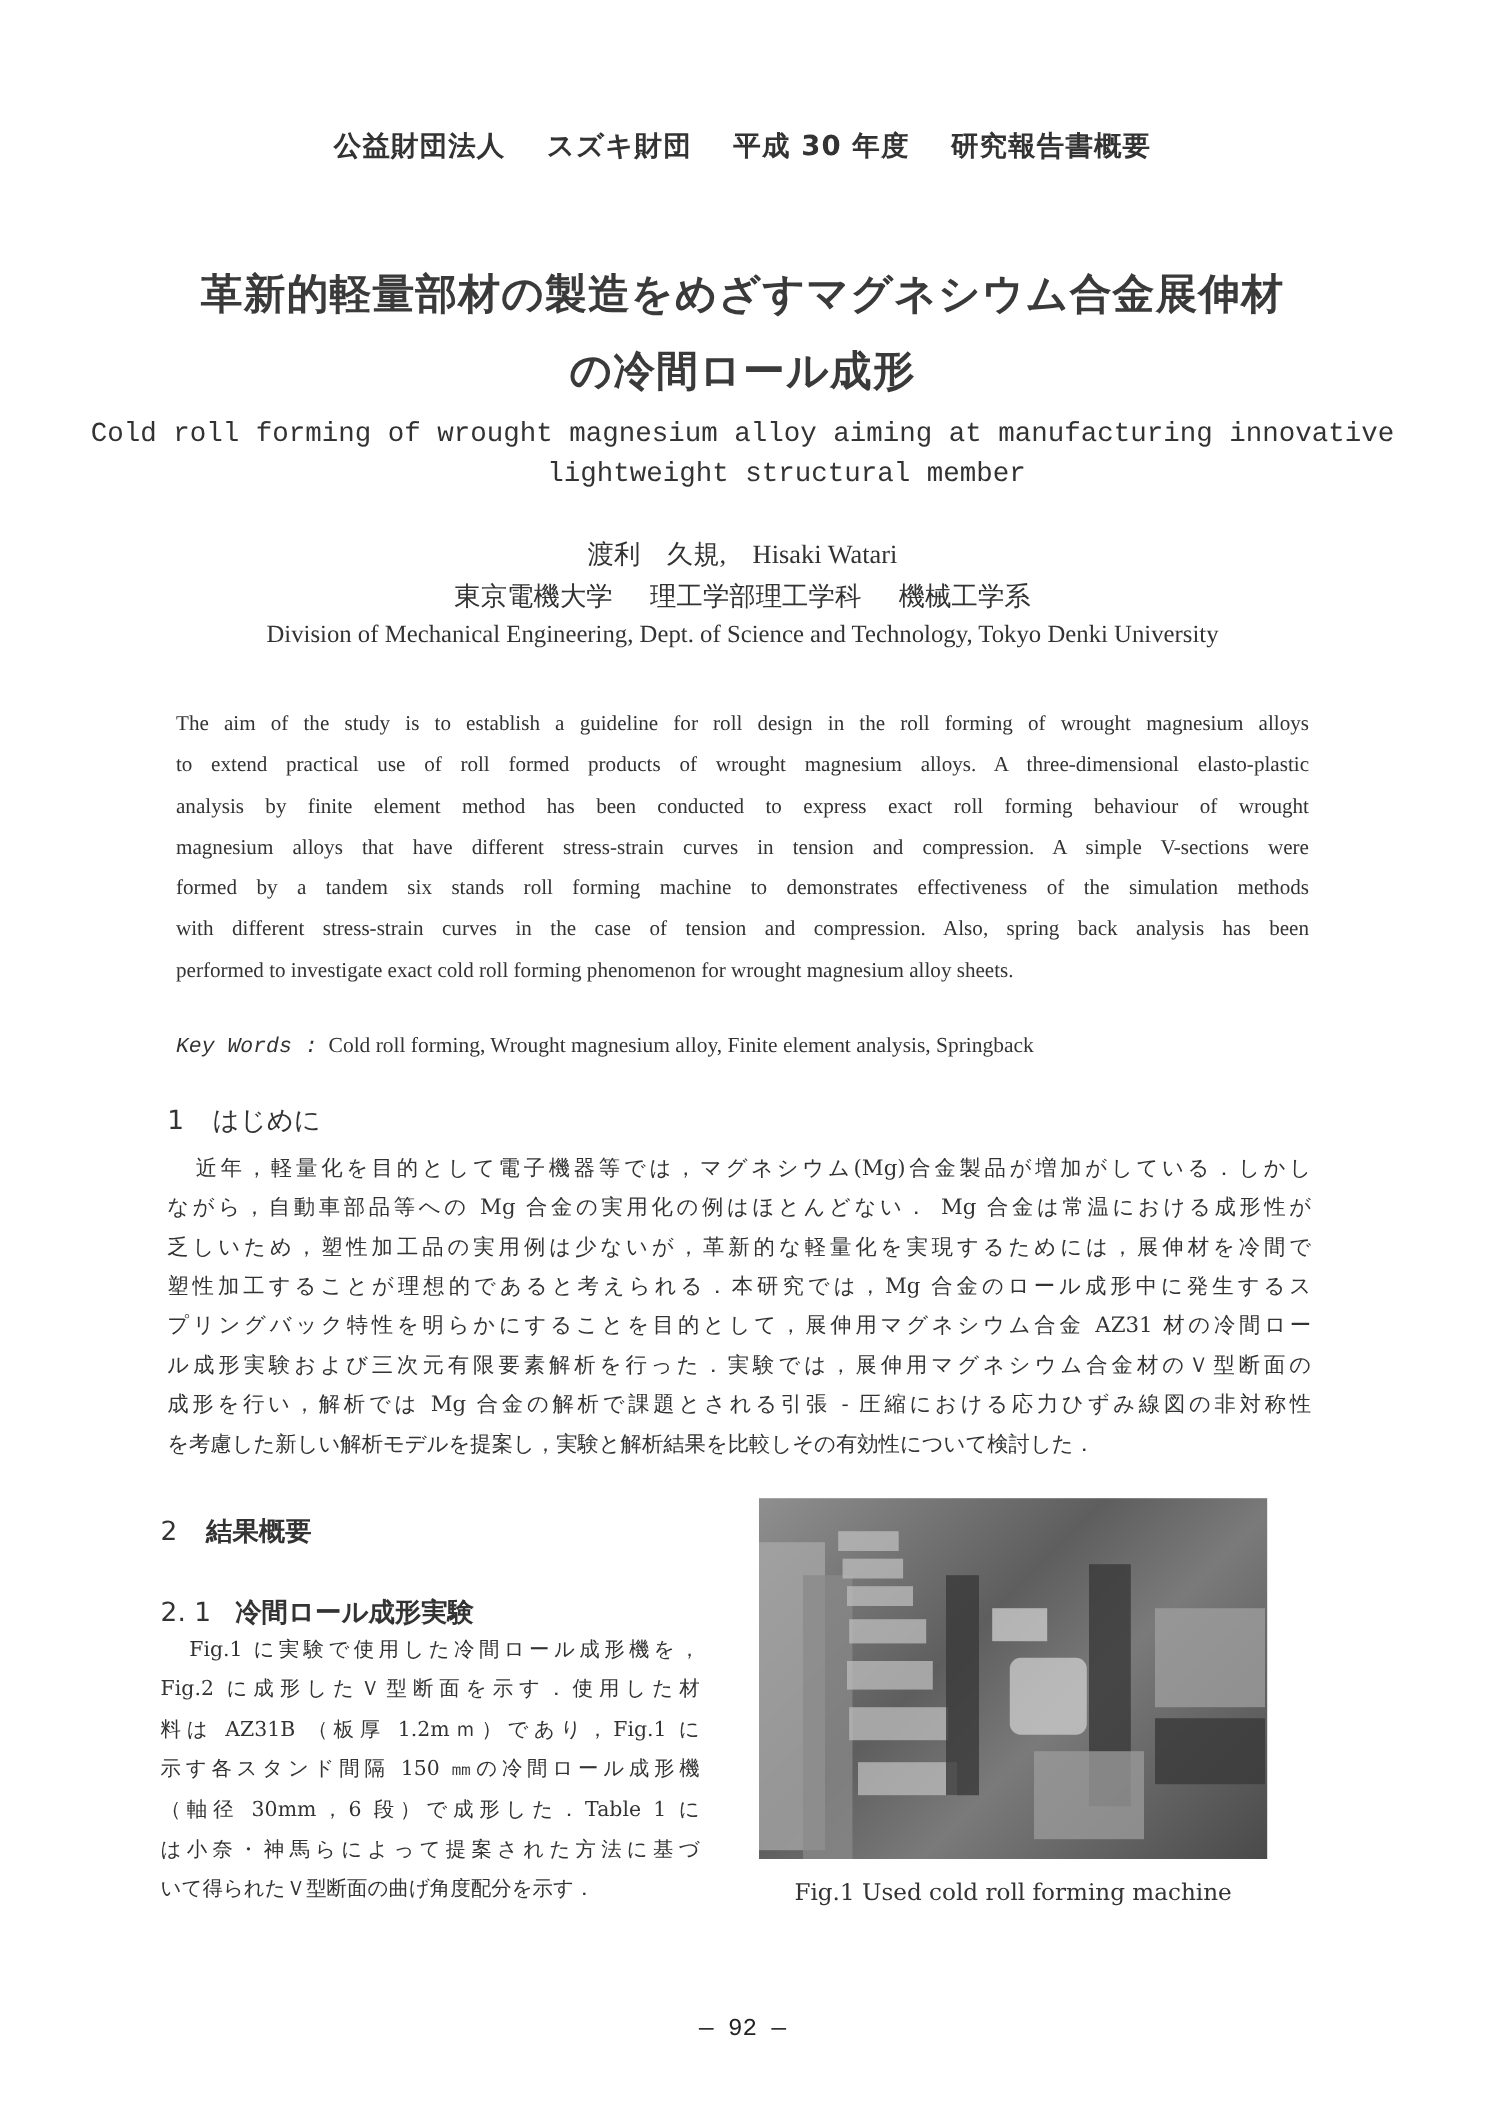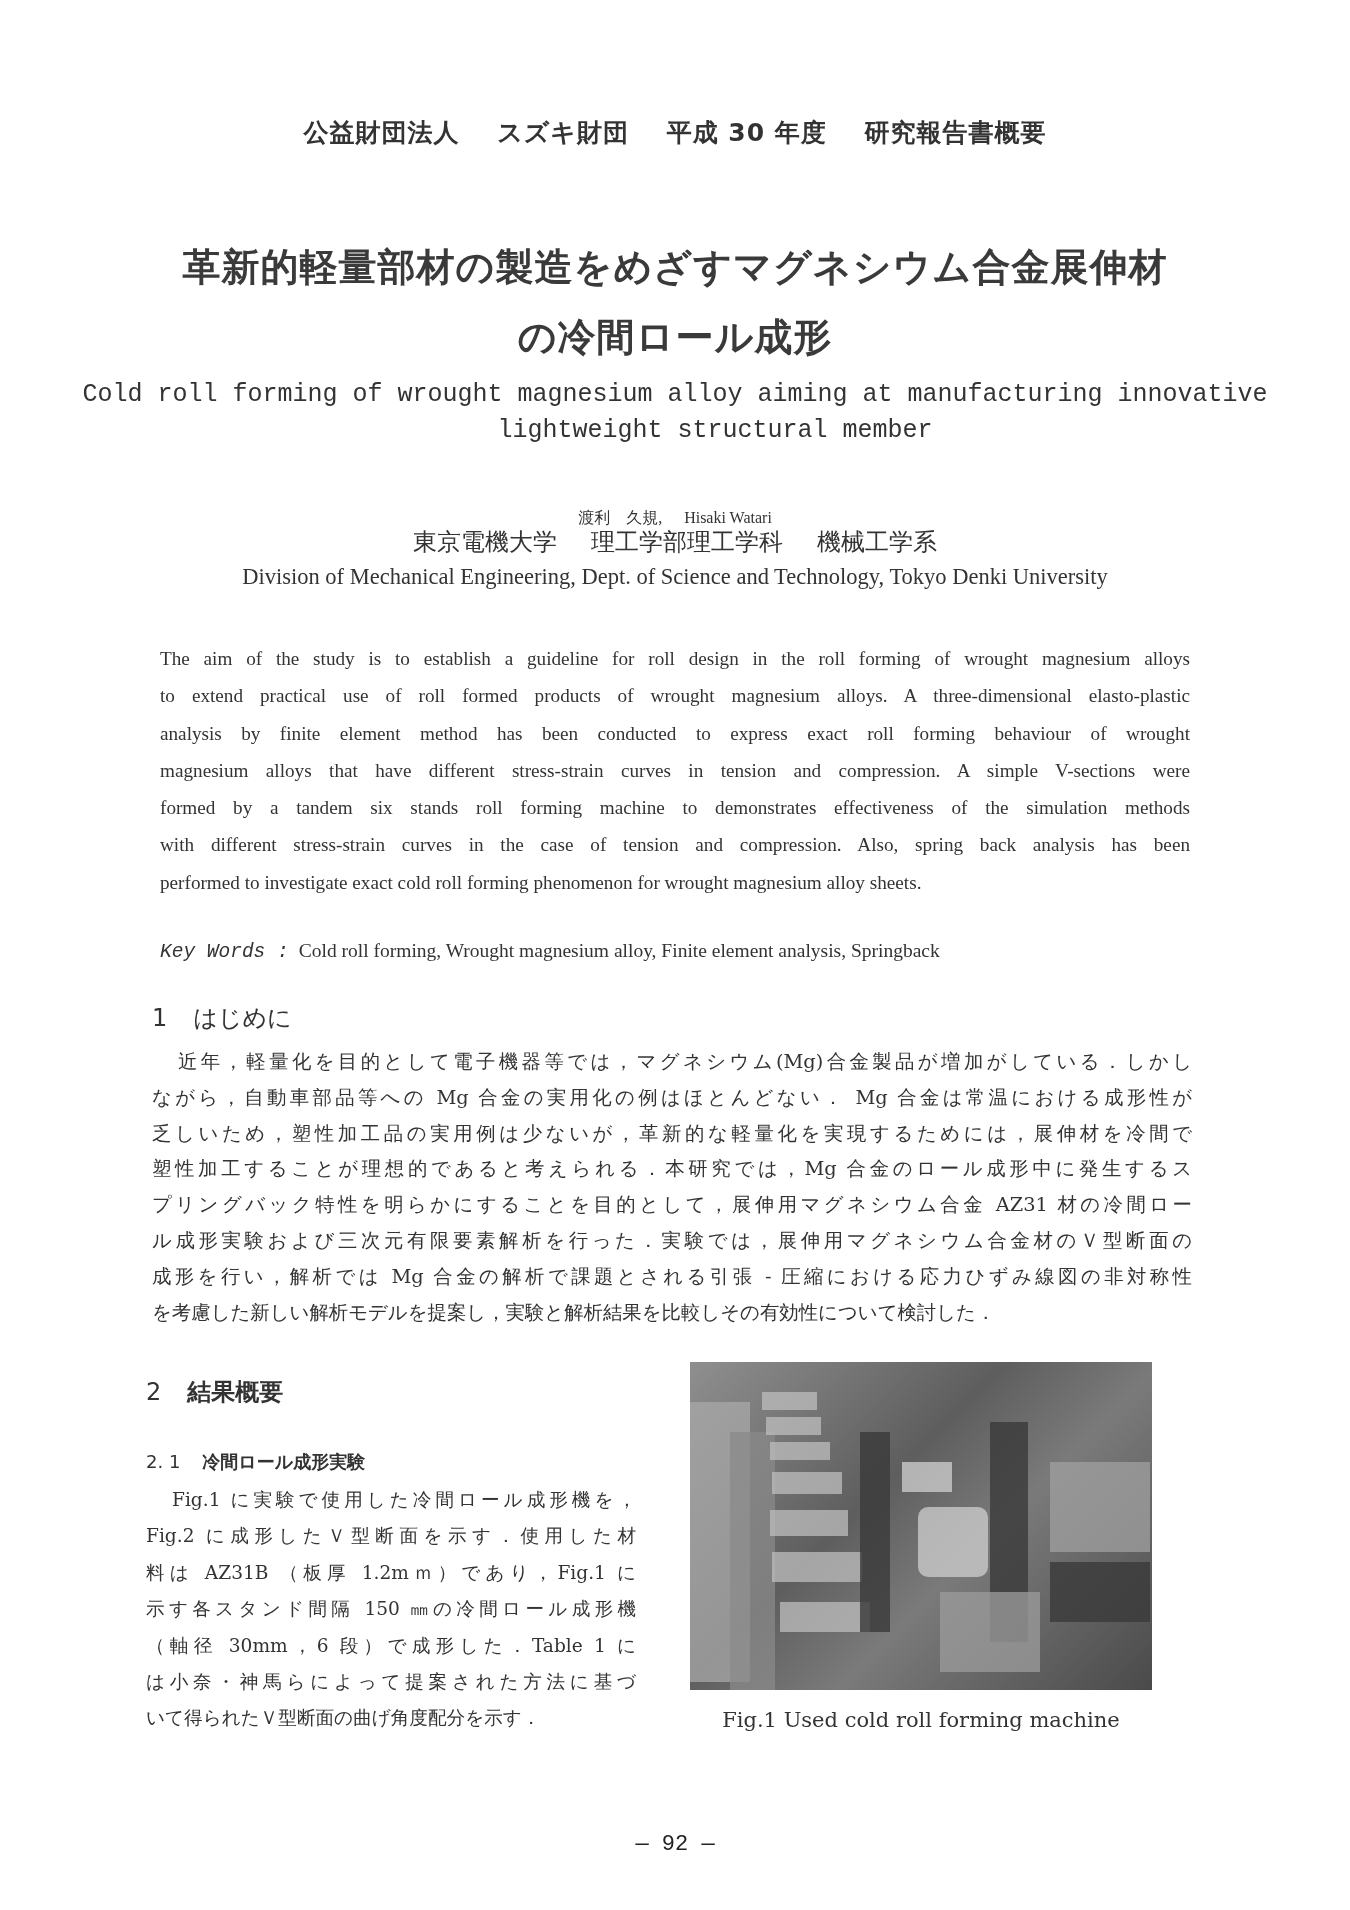"渡利 久規, Hisaki Watari" .author { font-size: 16px -> 24px; margin-top: 20px -> none }
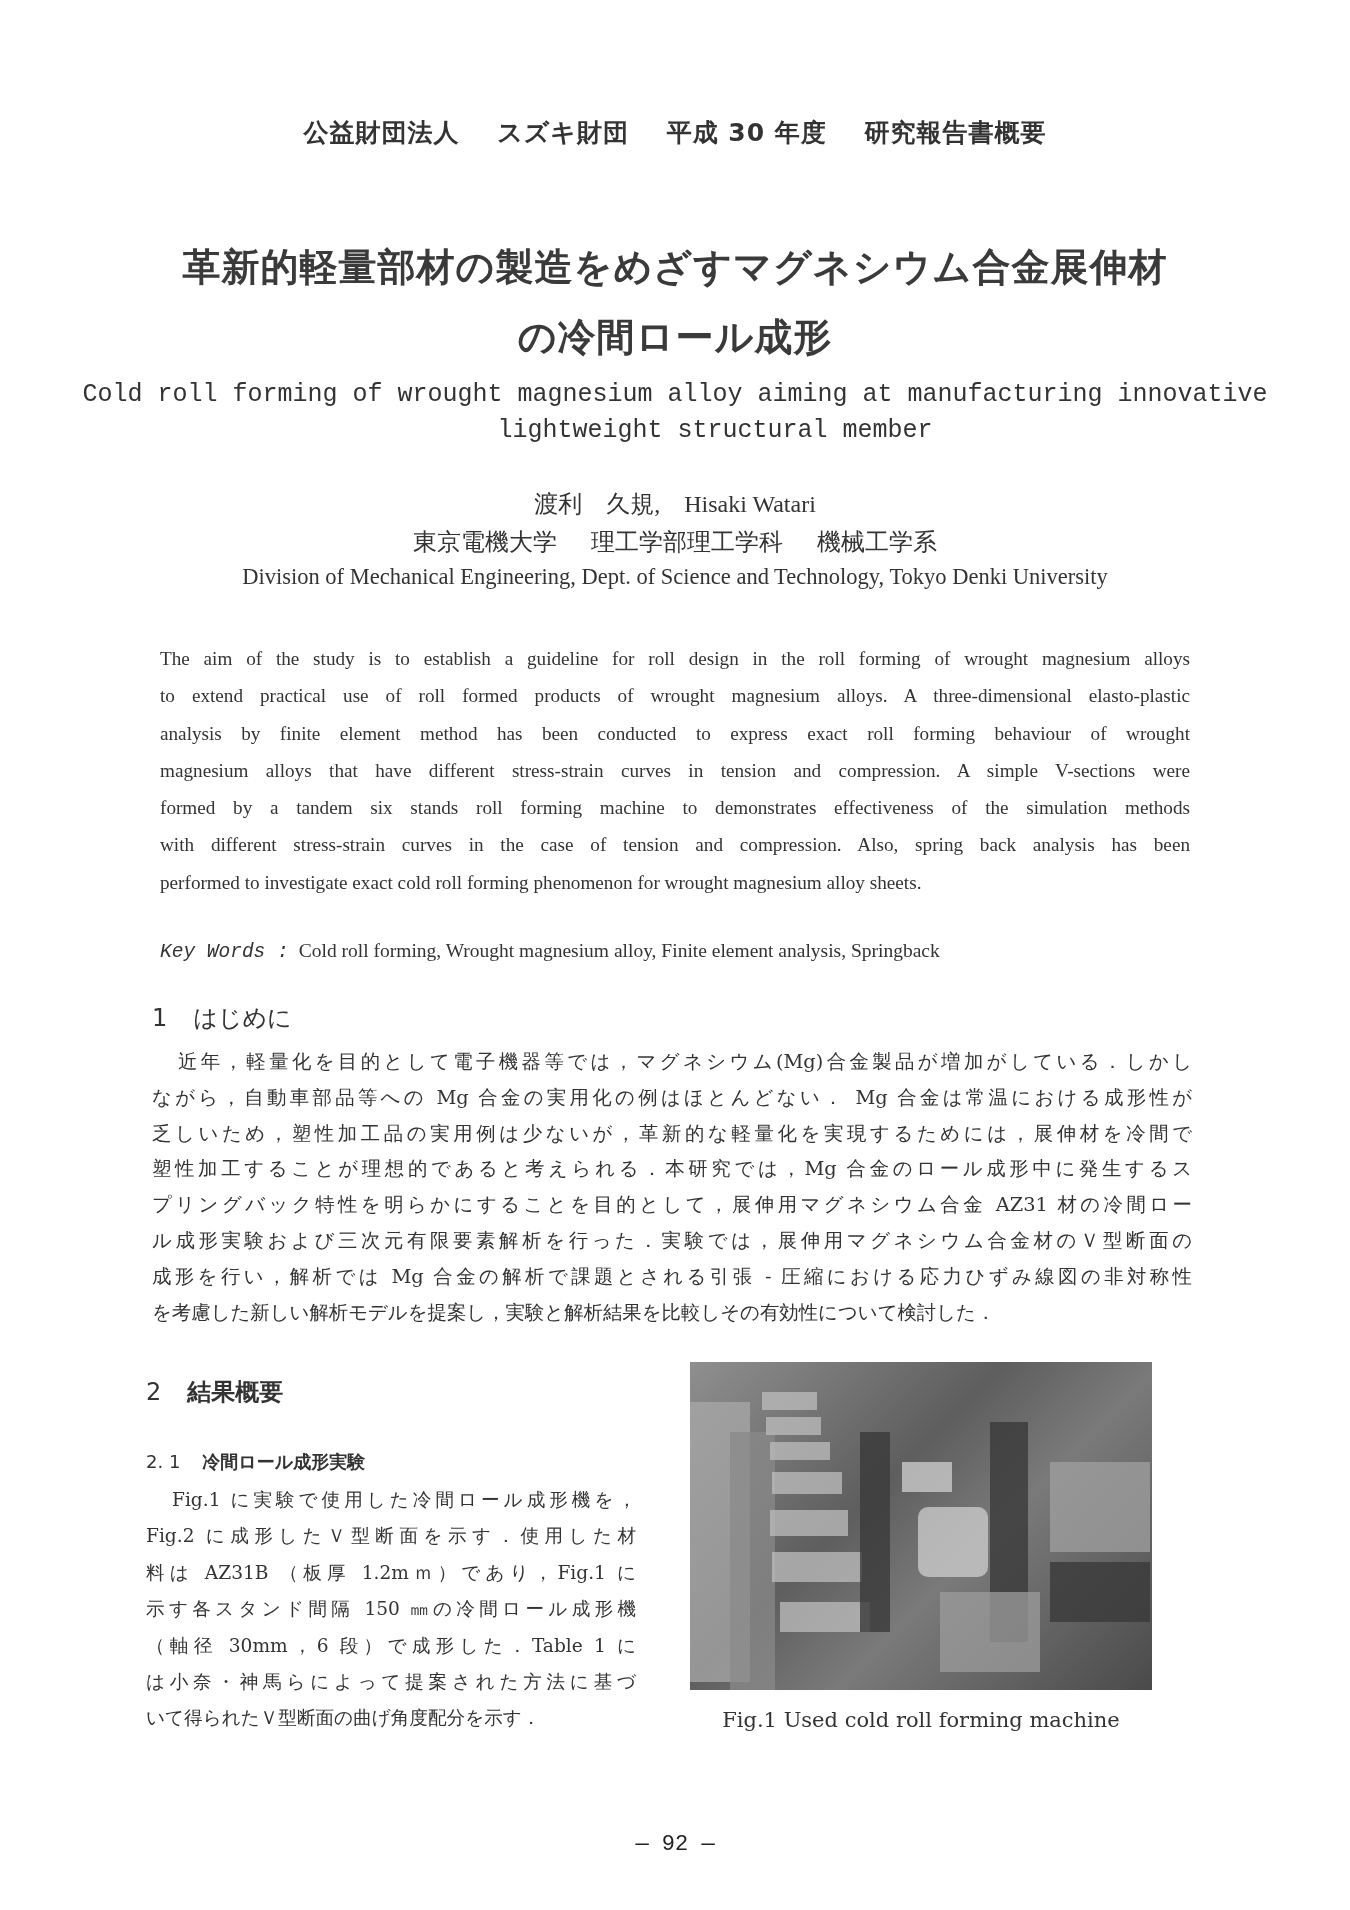"2. 1 冷間ロール成形実験" .sec21 { font-size: 18px -> 24px }
